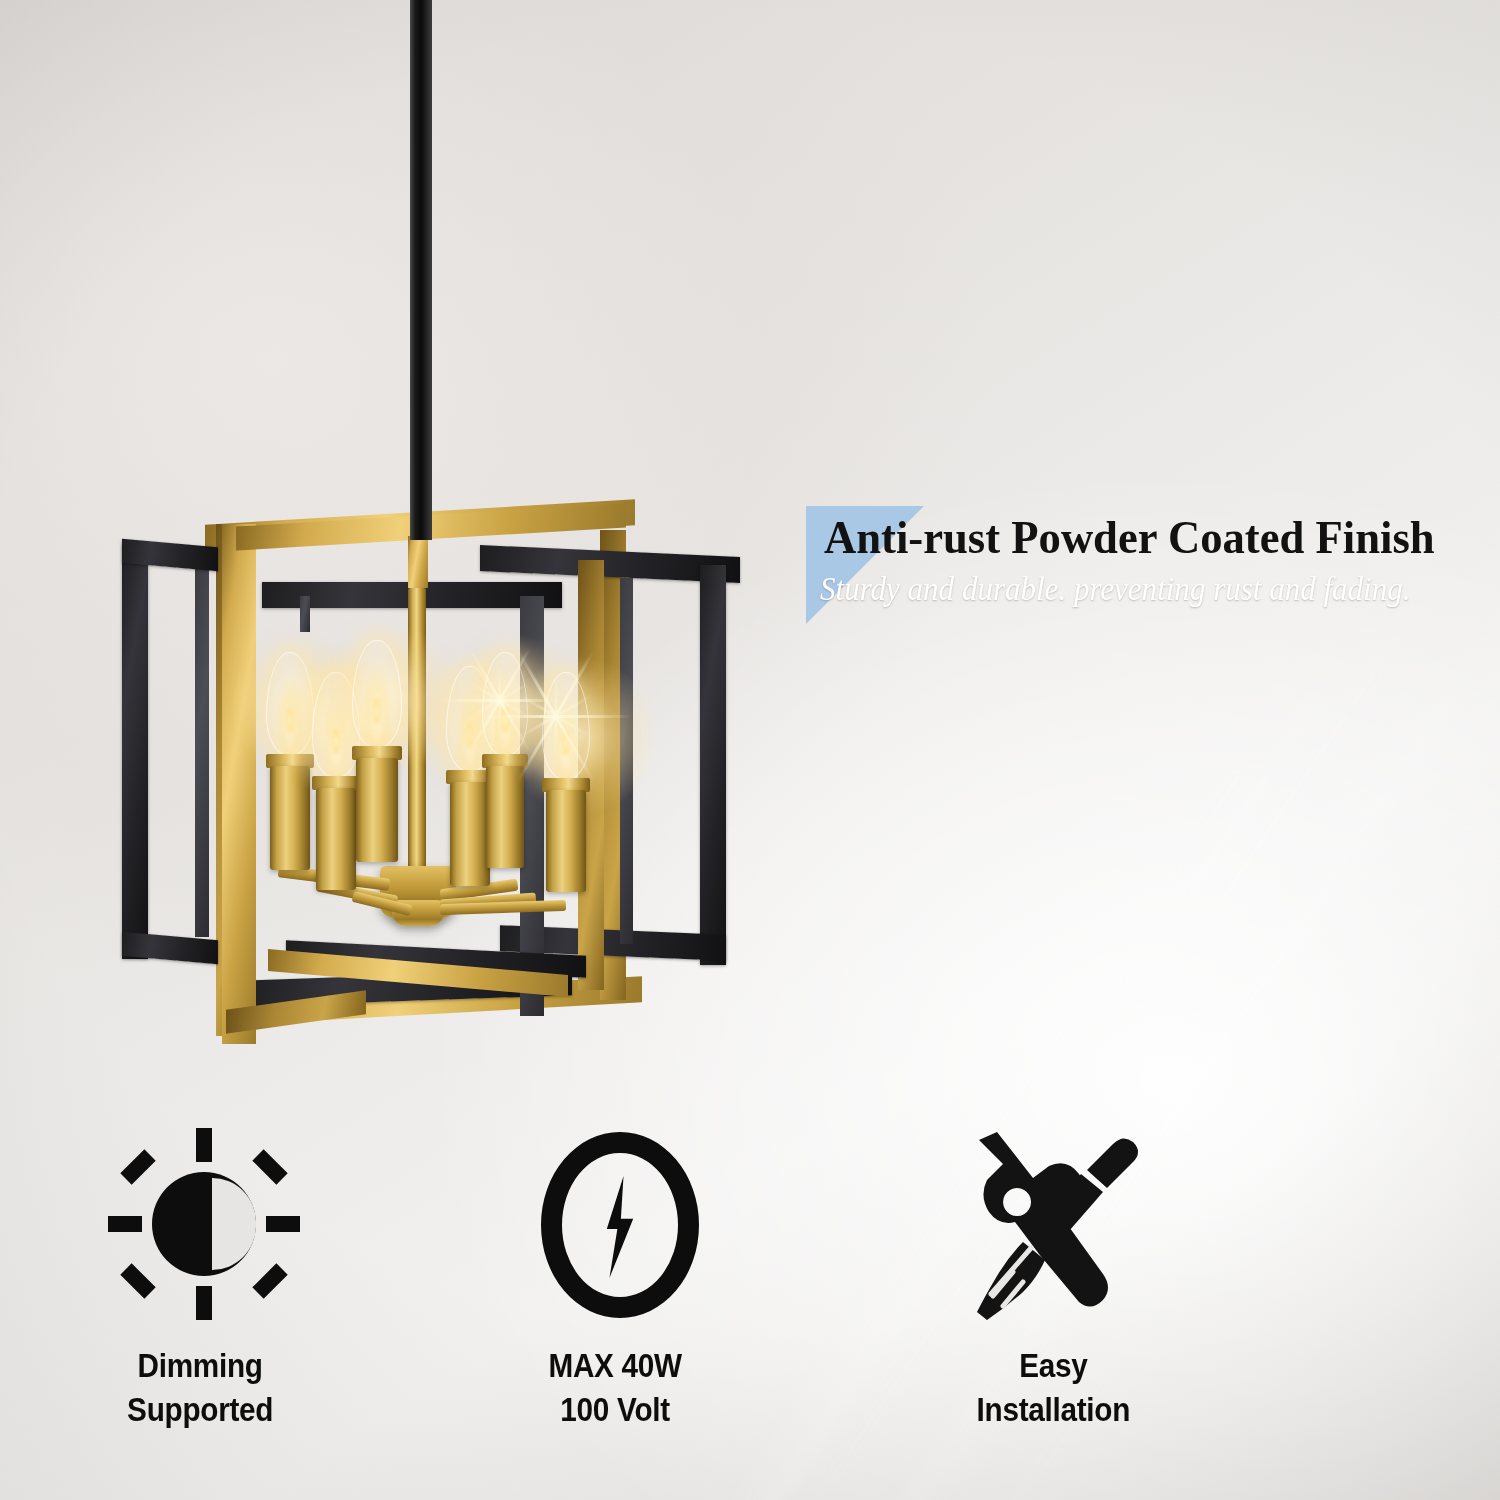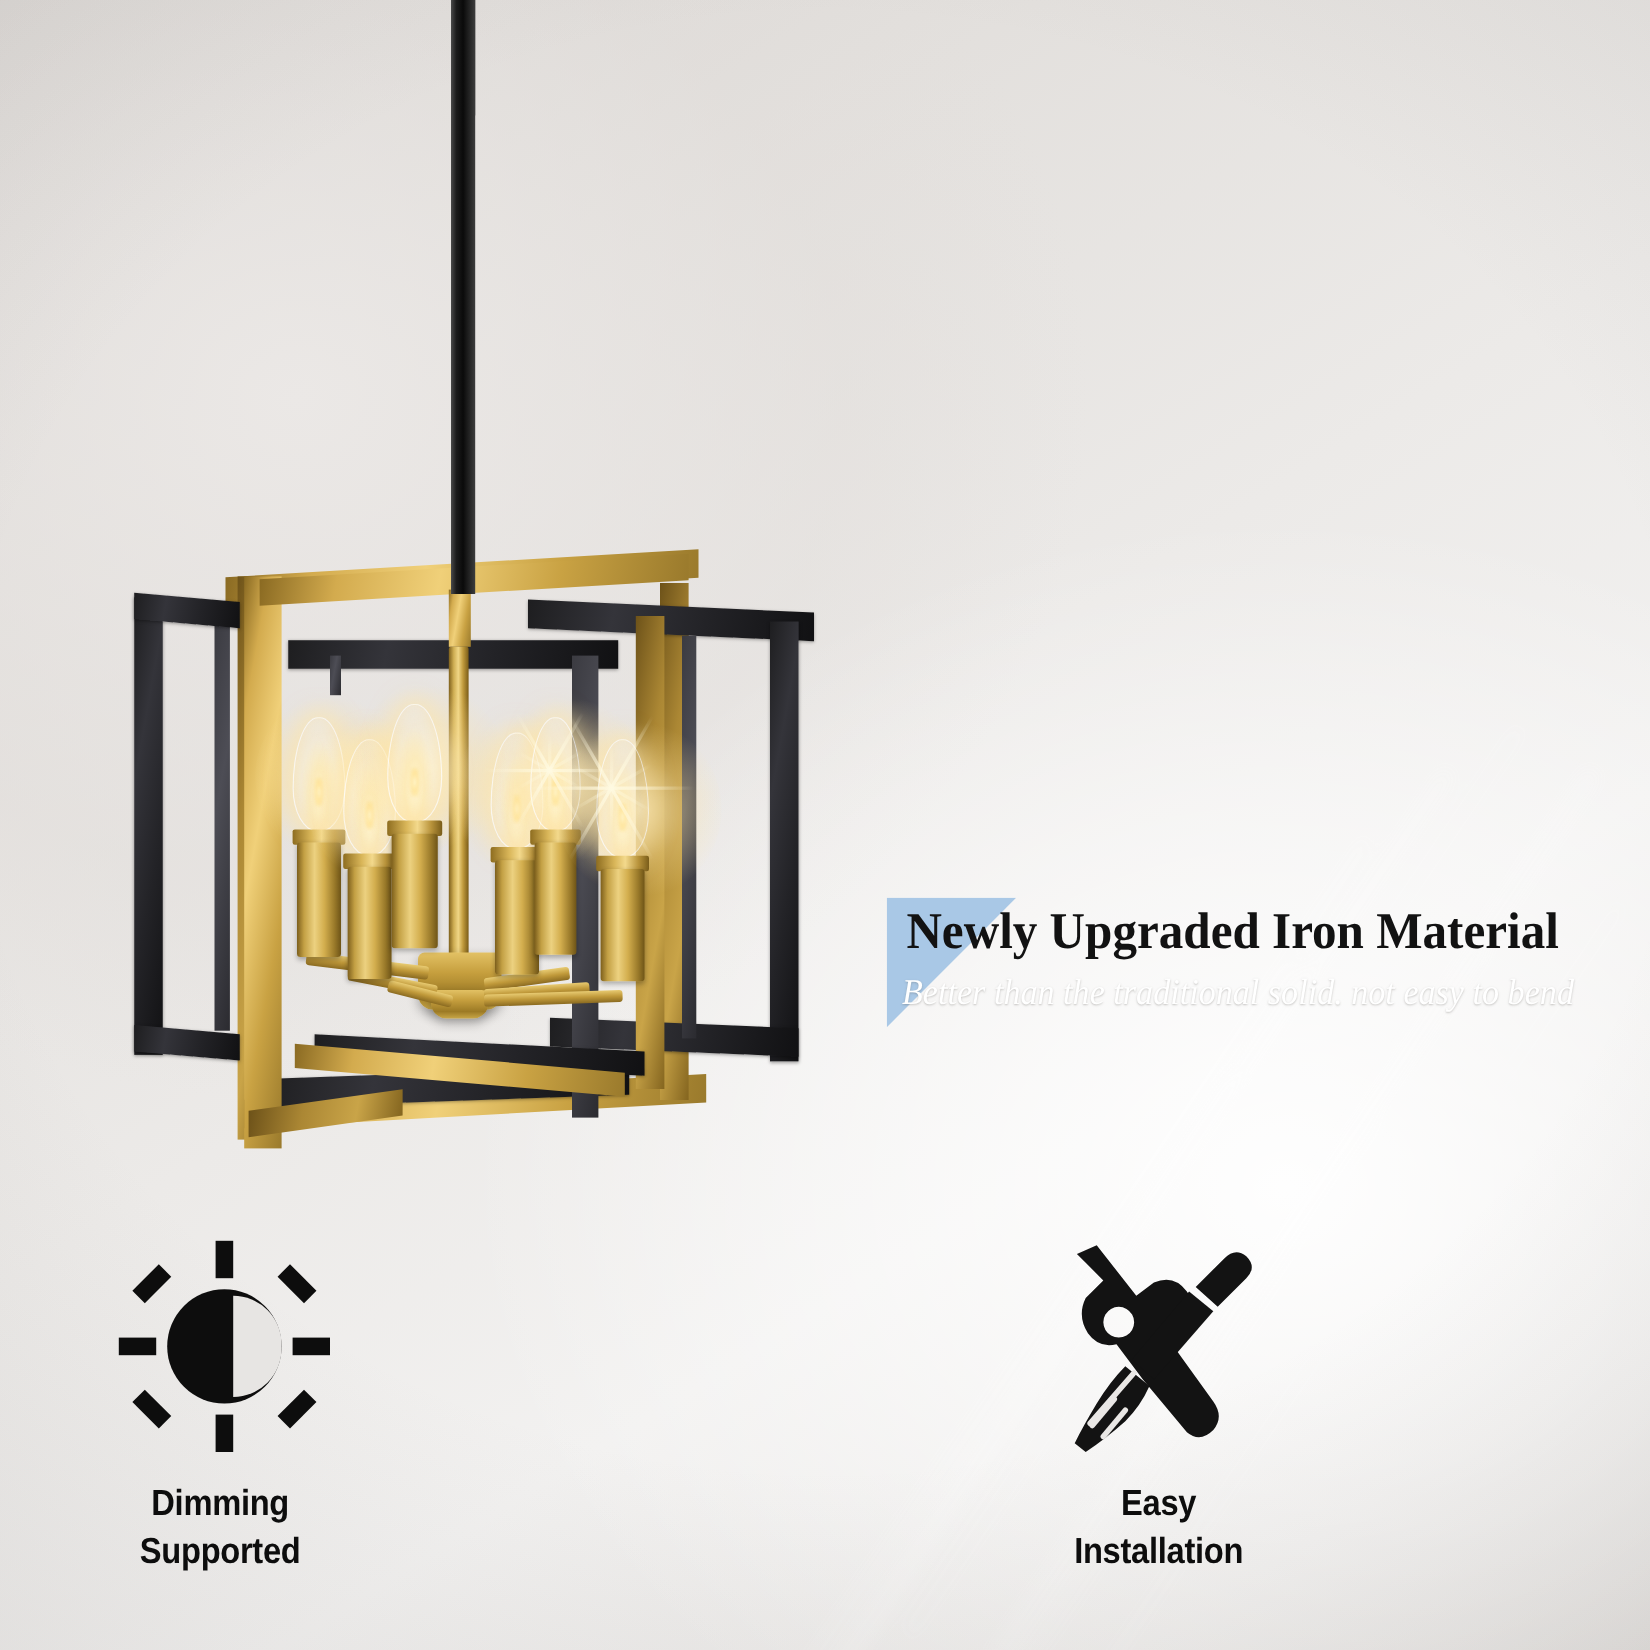"Anti-rust Powder Coated Finish" div.feature { html: none -> <div> <div></div> <div>Anti-rust Powder Coated Finish</div> <div>Sturdy and durable. preventing rust and fading.</div> </div> }
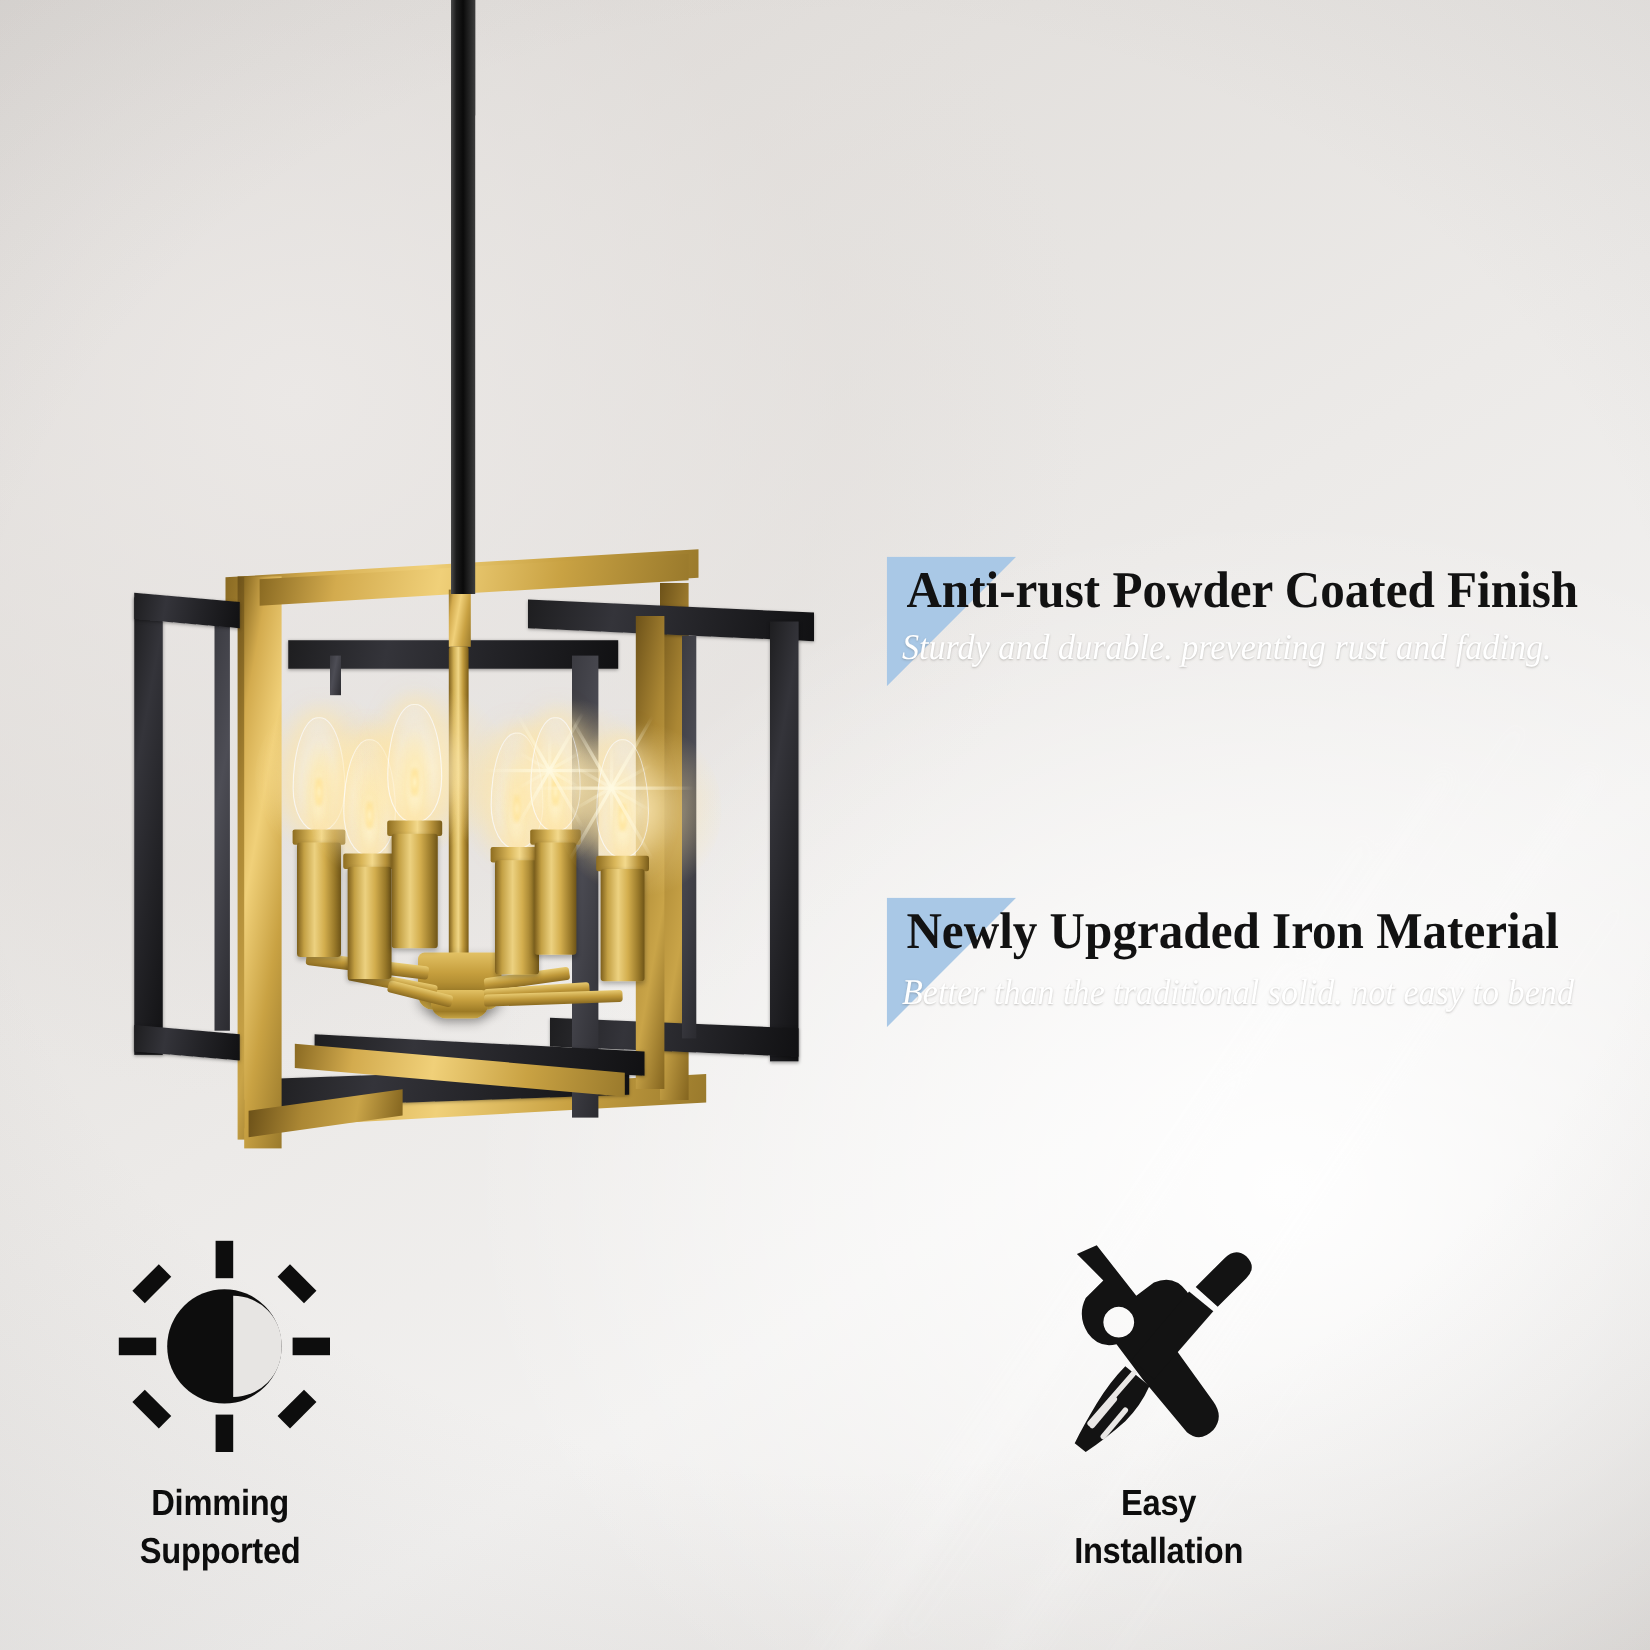"Newly Upgraded Iron Material" div.feature { html: <div> <div></div> <div>Newly Upgraded Iron Material</div> <div>Better than the traditional solid. not easy to bend</div> </div> -> none }
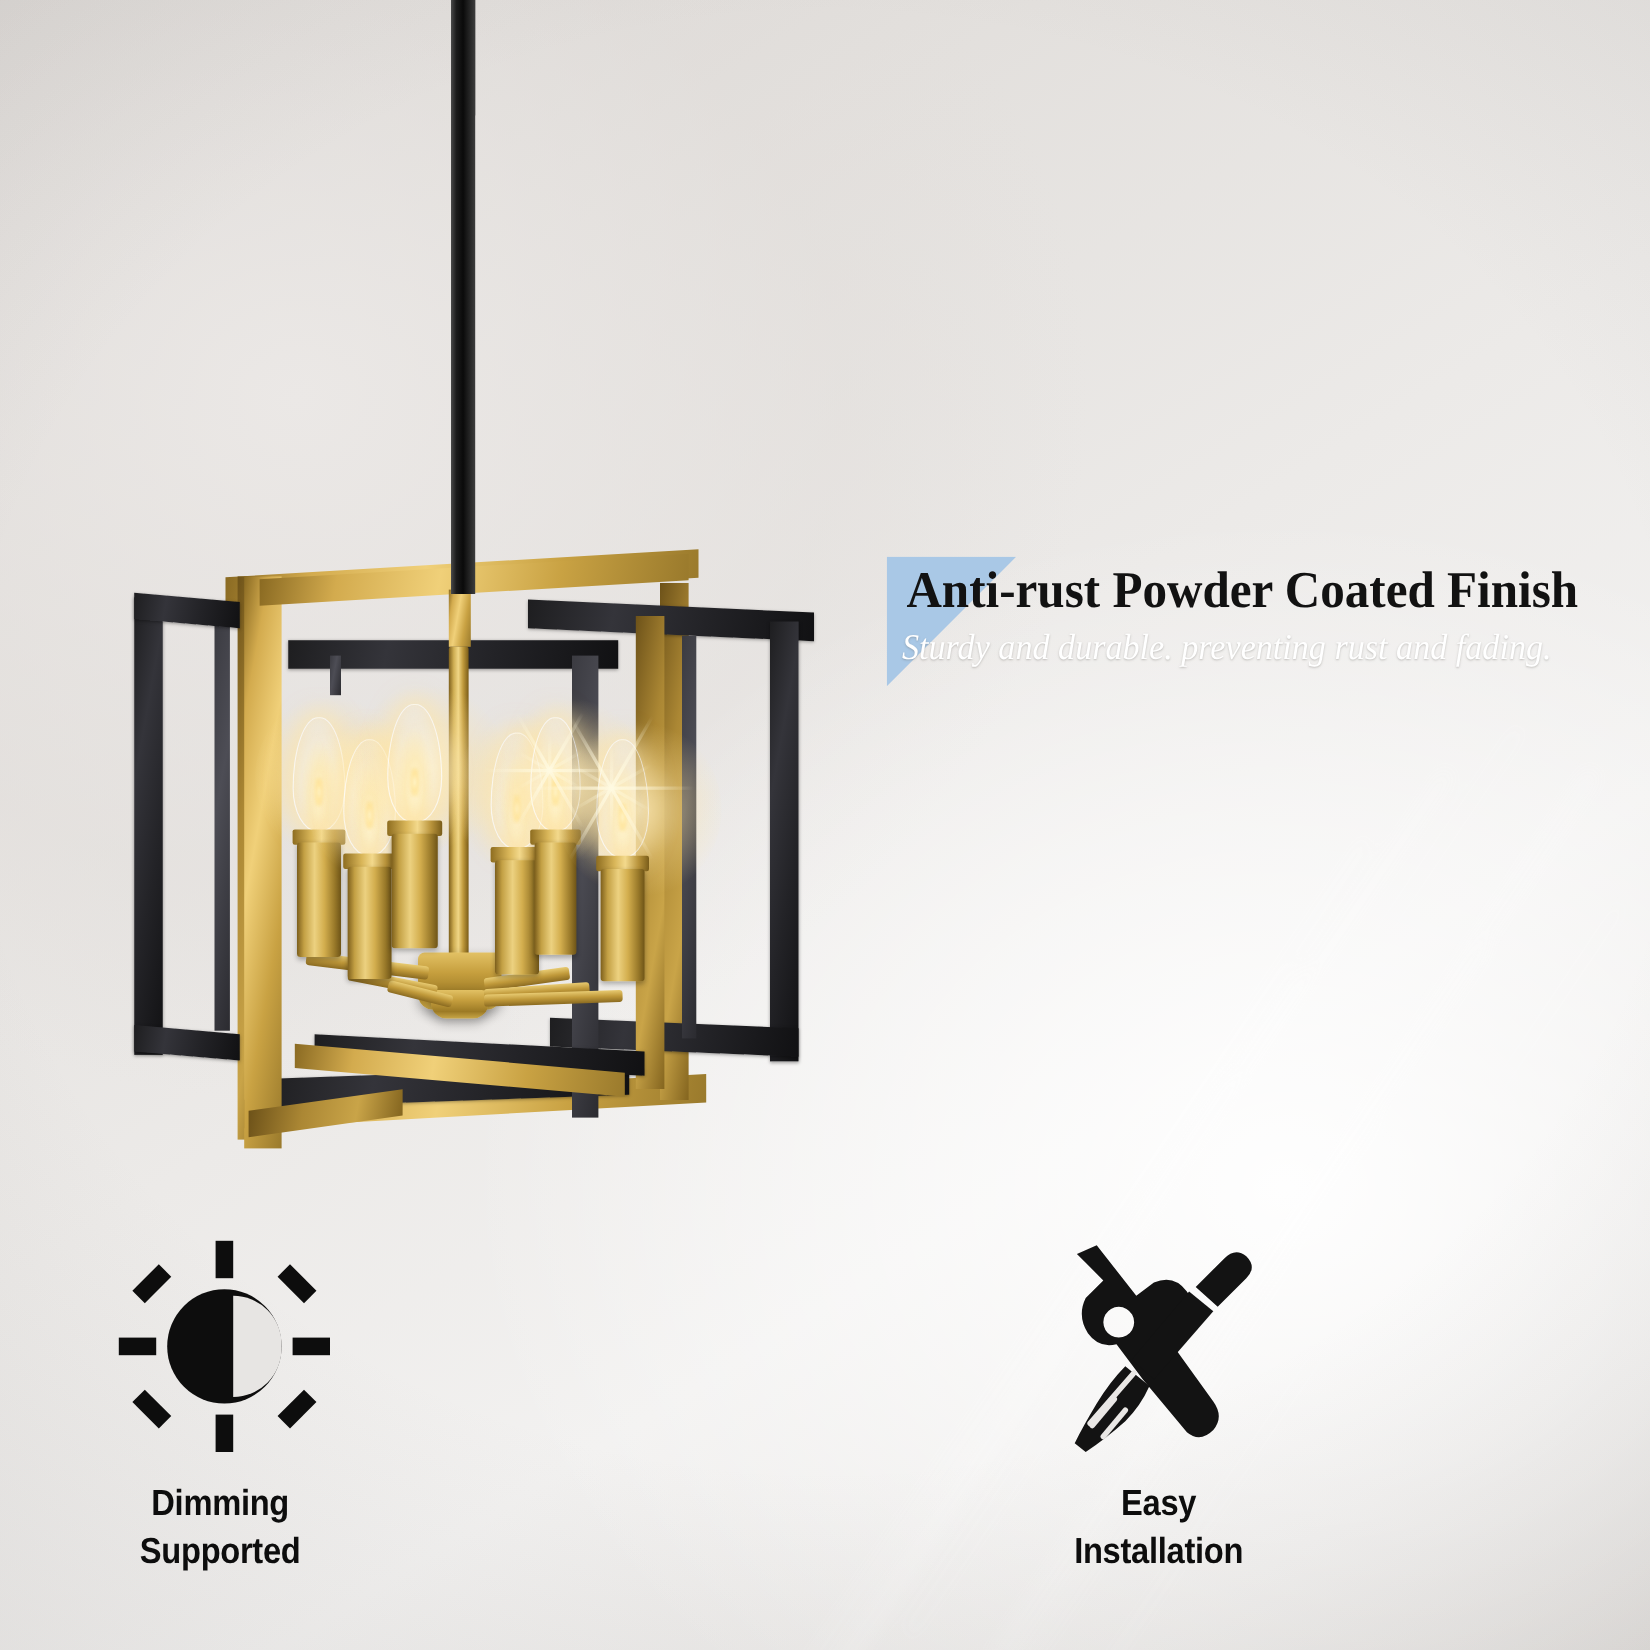"MAX 40W" div.spec { html: none -> <div> <div> <div></div> <div></div> </div> <div> <div>MAX 40W</div> <div>100 Volt</div> </div> </div> }
